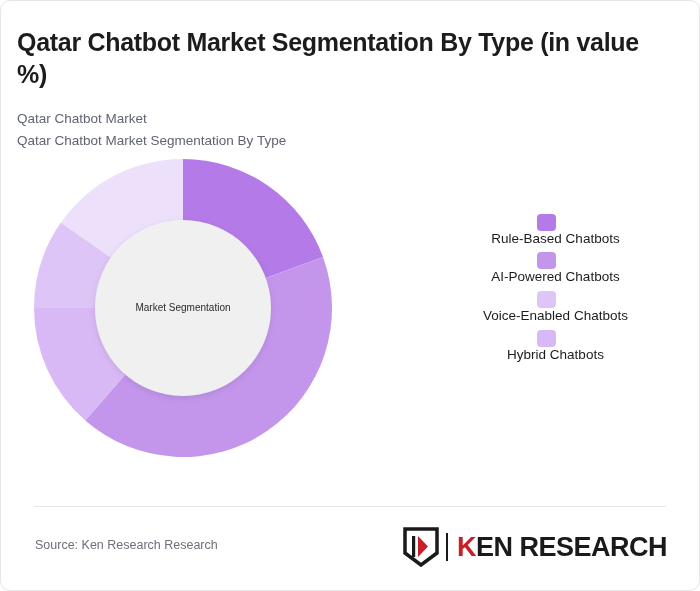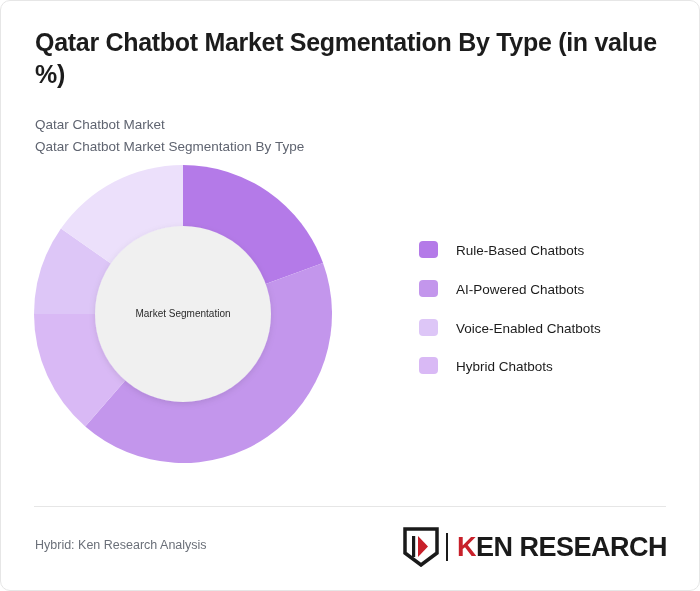"Qatar Chatbot Market Segmentation By" .header { padding: 26px 34px 0 34px -> 26px 34px 0 16px }
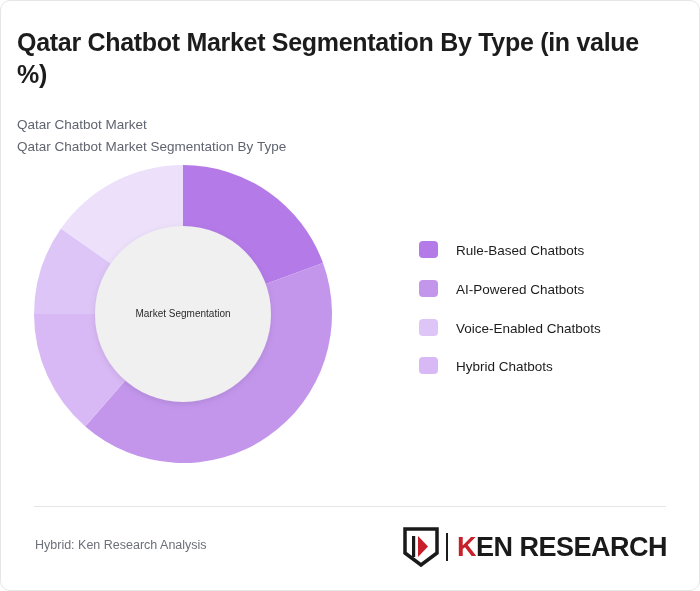"Qatar Chatbot Market" .subtitle-block { margin-top: 24px -> 18px }
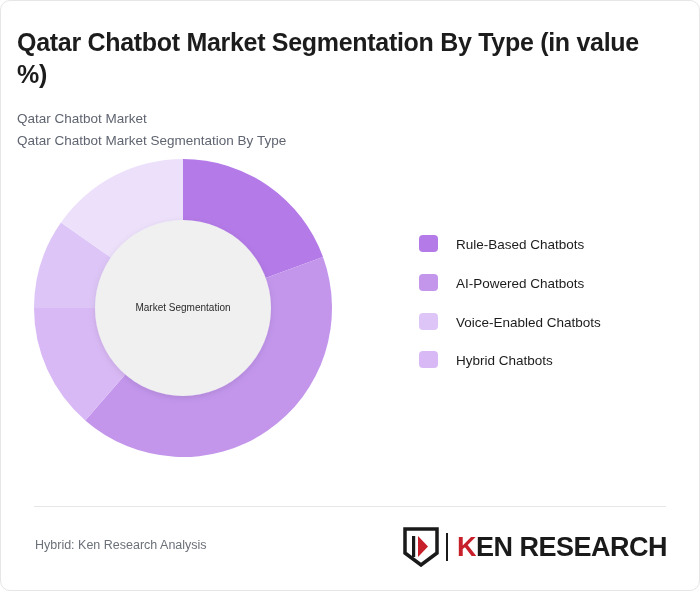"Rule-Based Chatbots" .legend-item { align-items: flex-end -> center; flex-direction: none -> column }
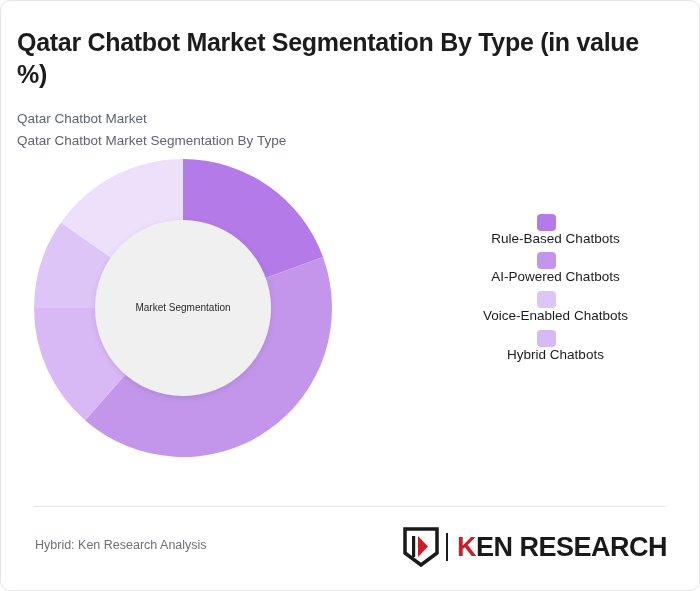"Hybrid: Ken Research Analysis" div.source-text { text: Hybrid: Ken Research Analysis -> Source: Ken Research Research }
